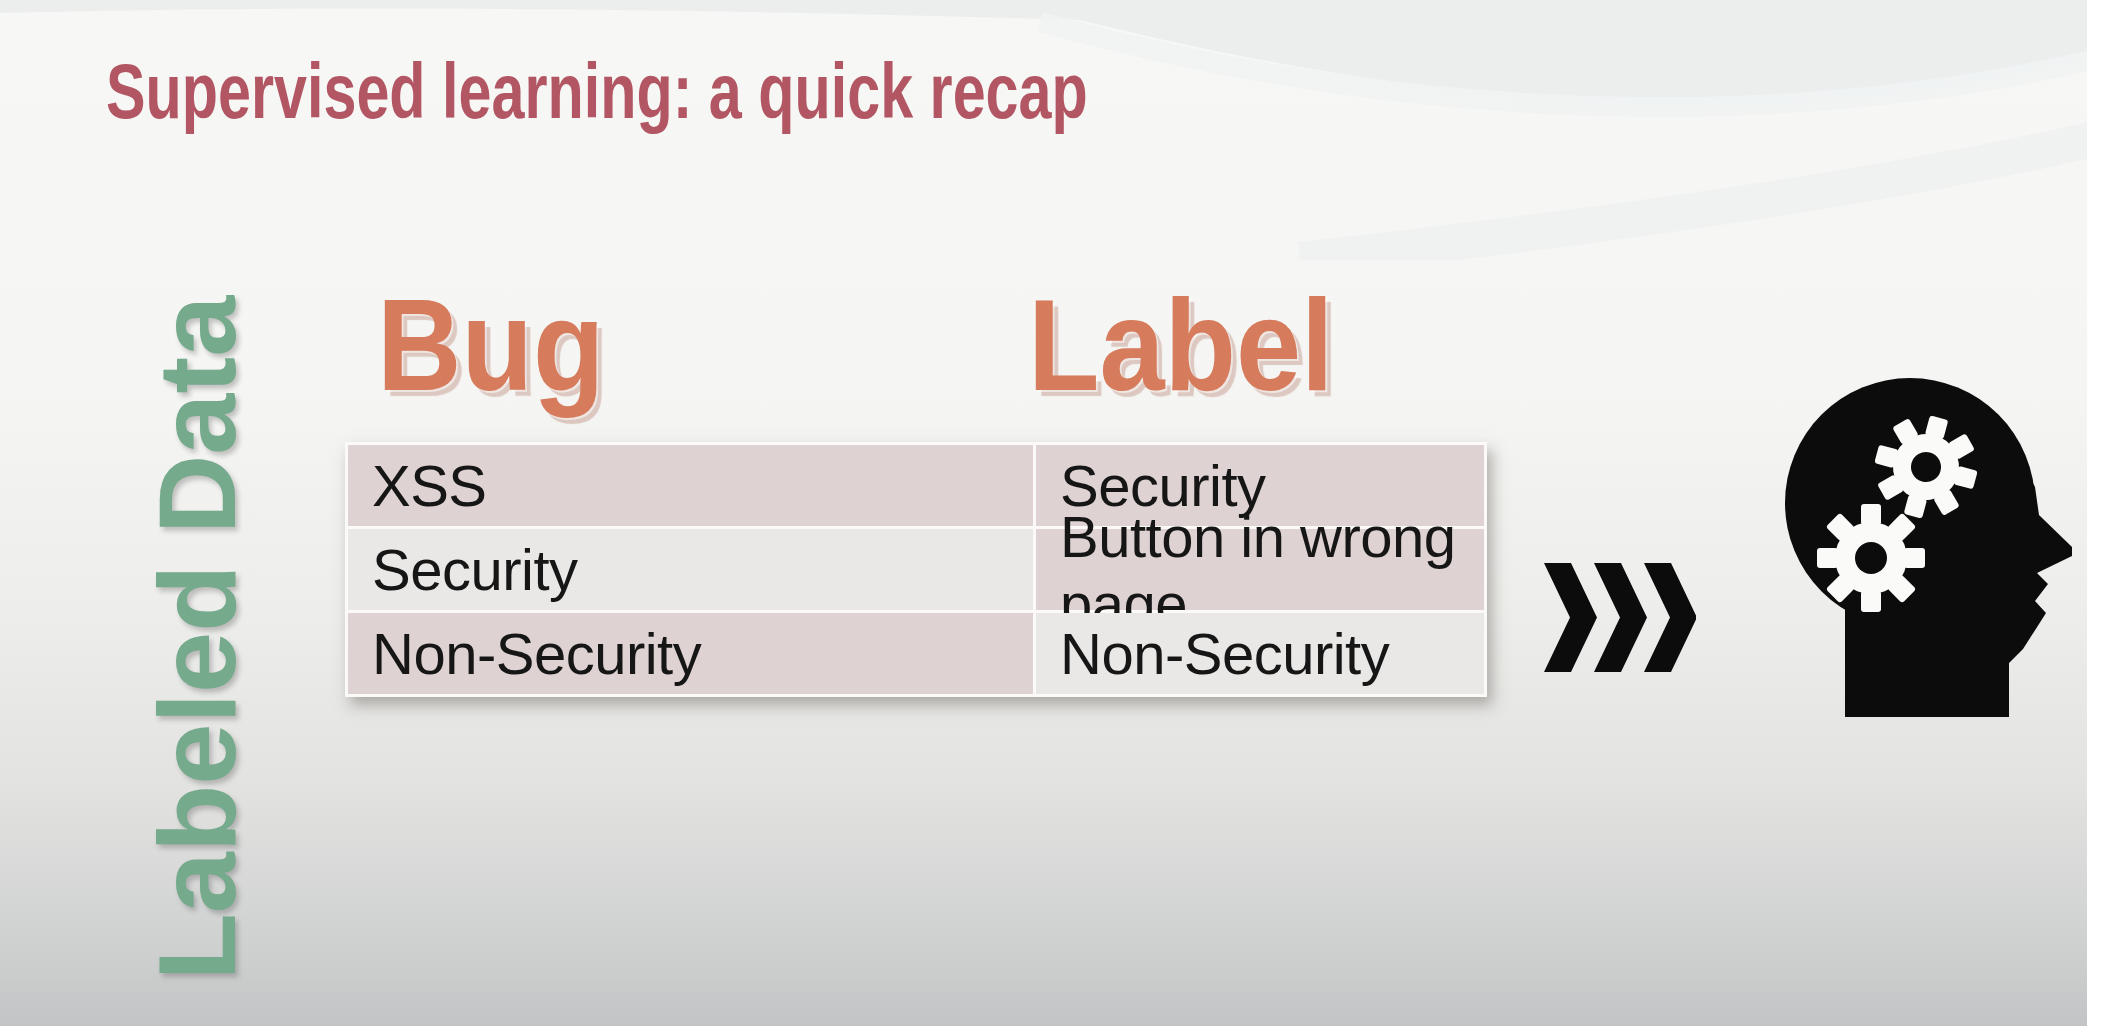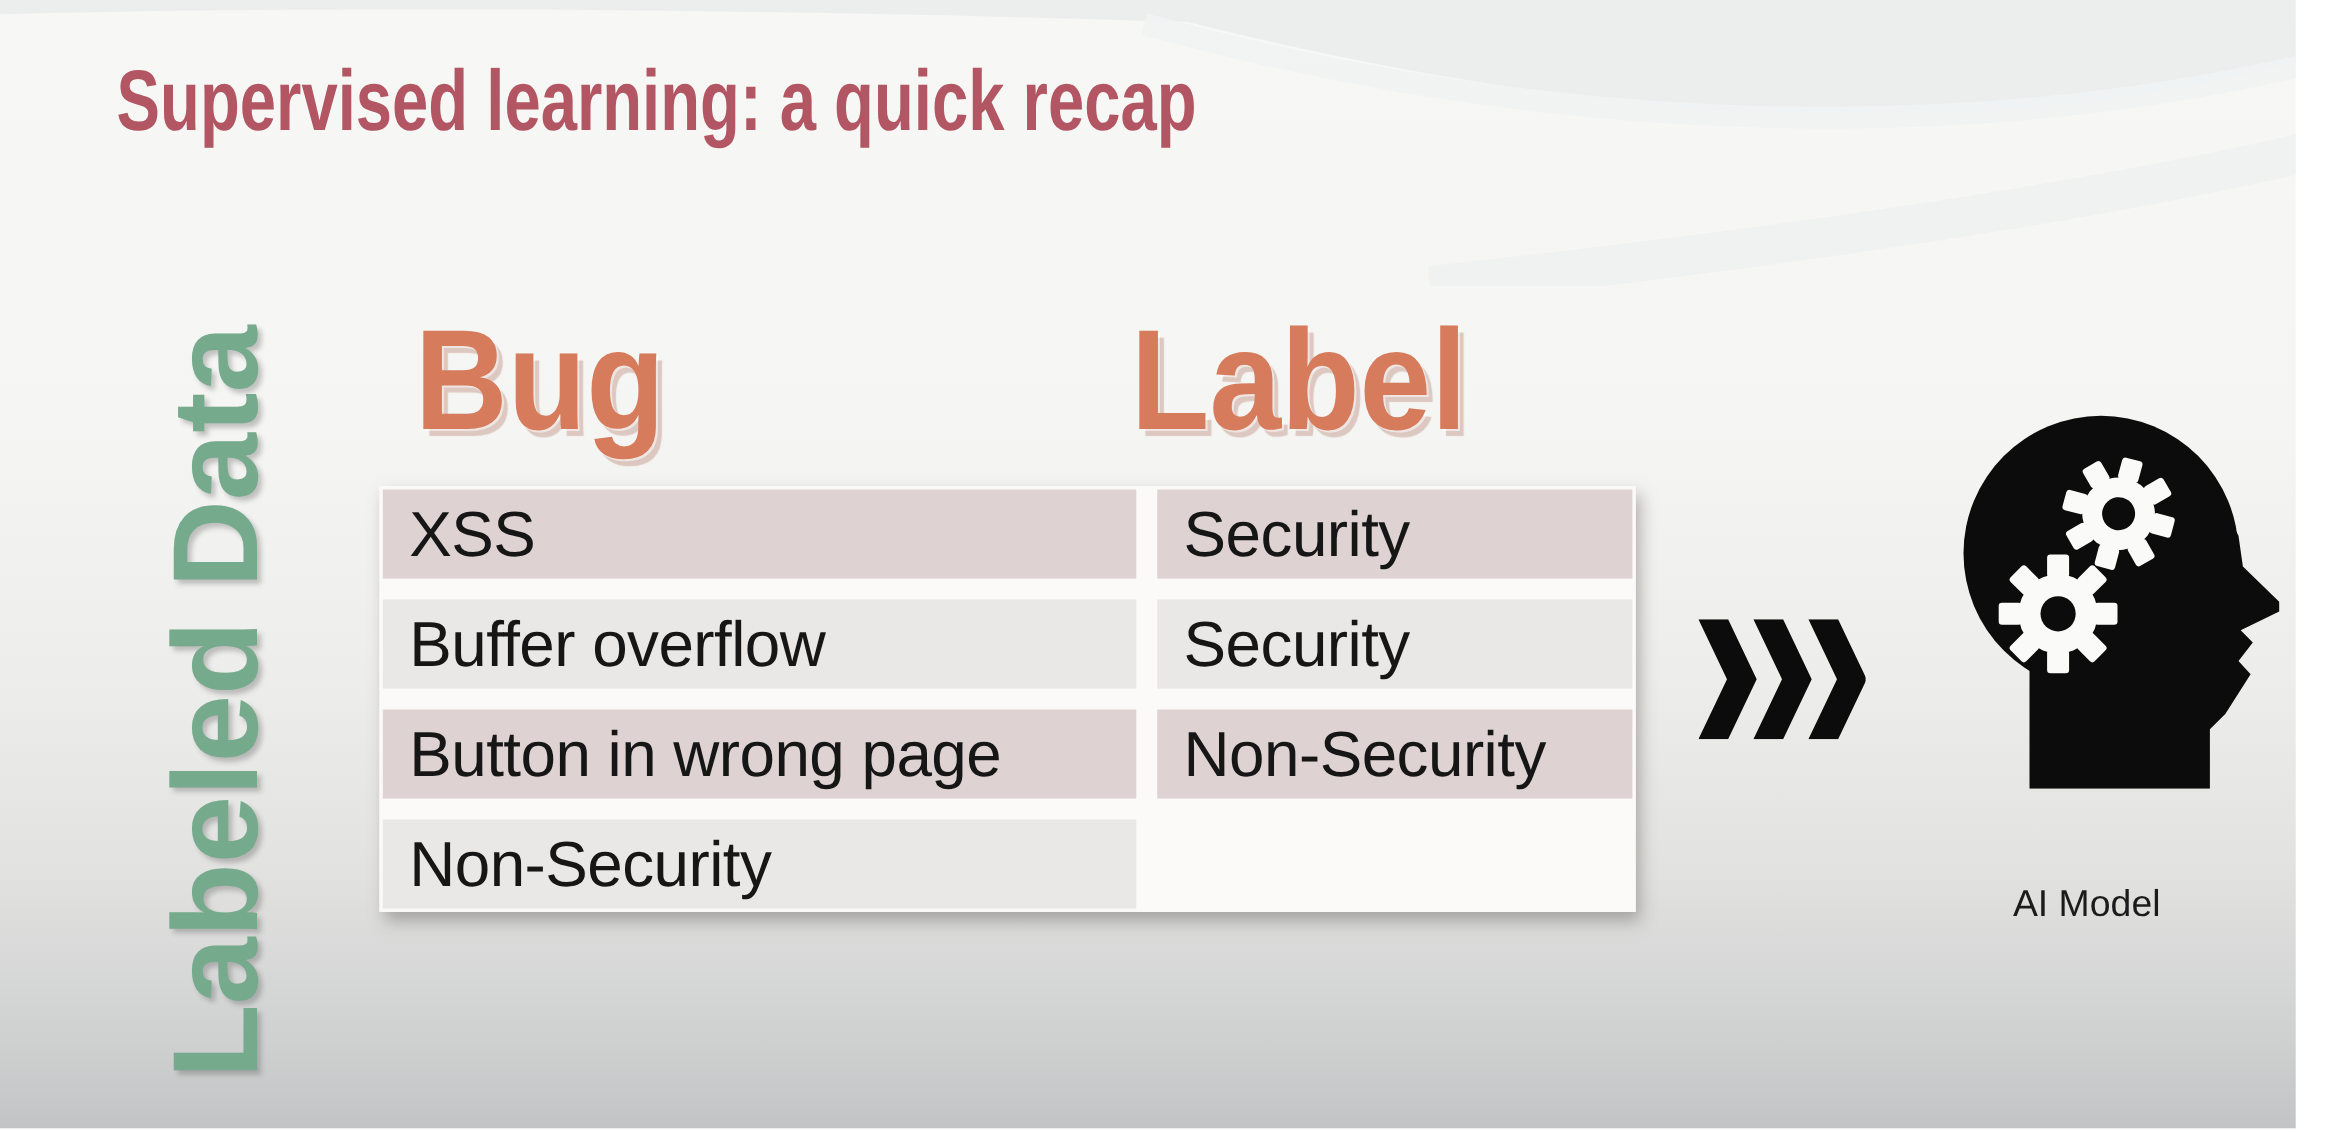"XSS" .data-table { gap: 19px -> 3px }
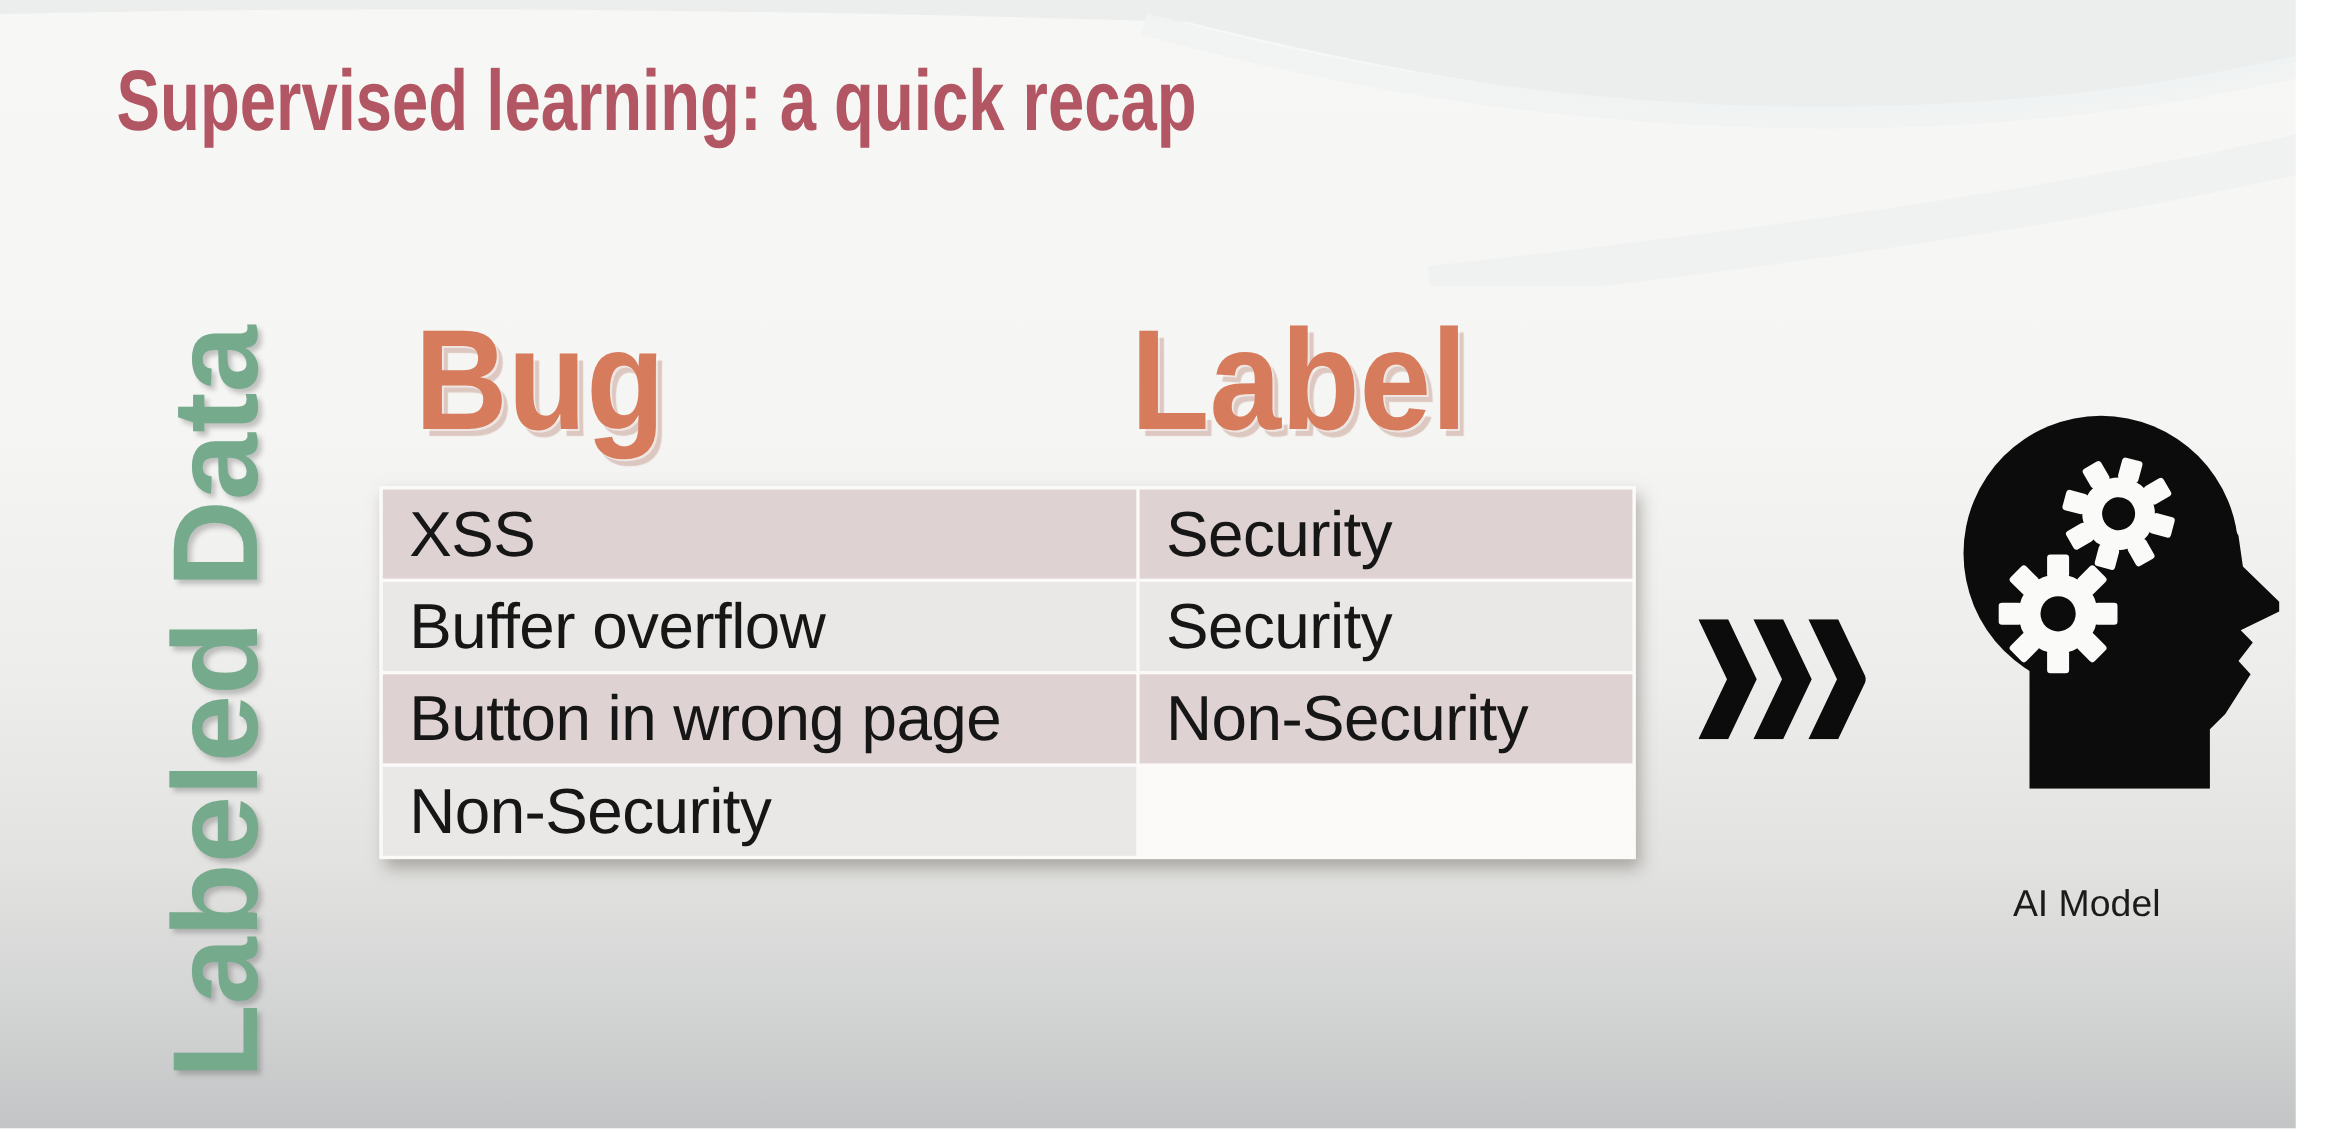"Buffer overflow" div.cell { html: <div>Buffer overflow</div> -> none }
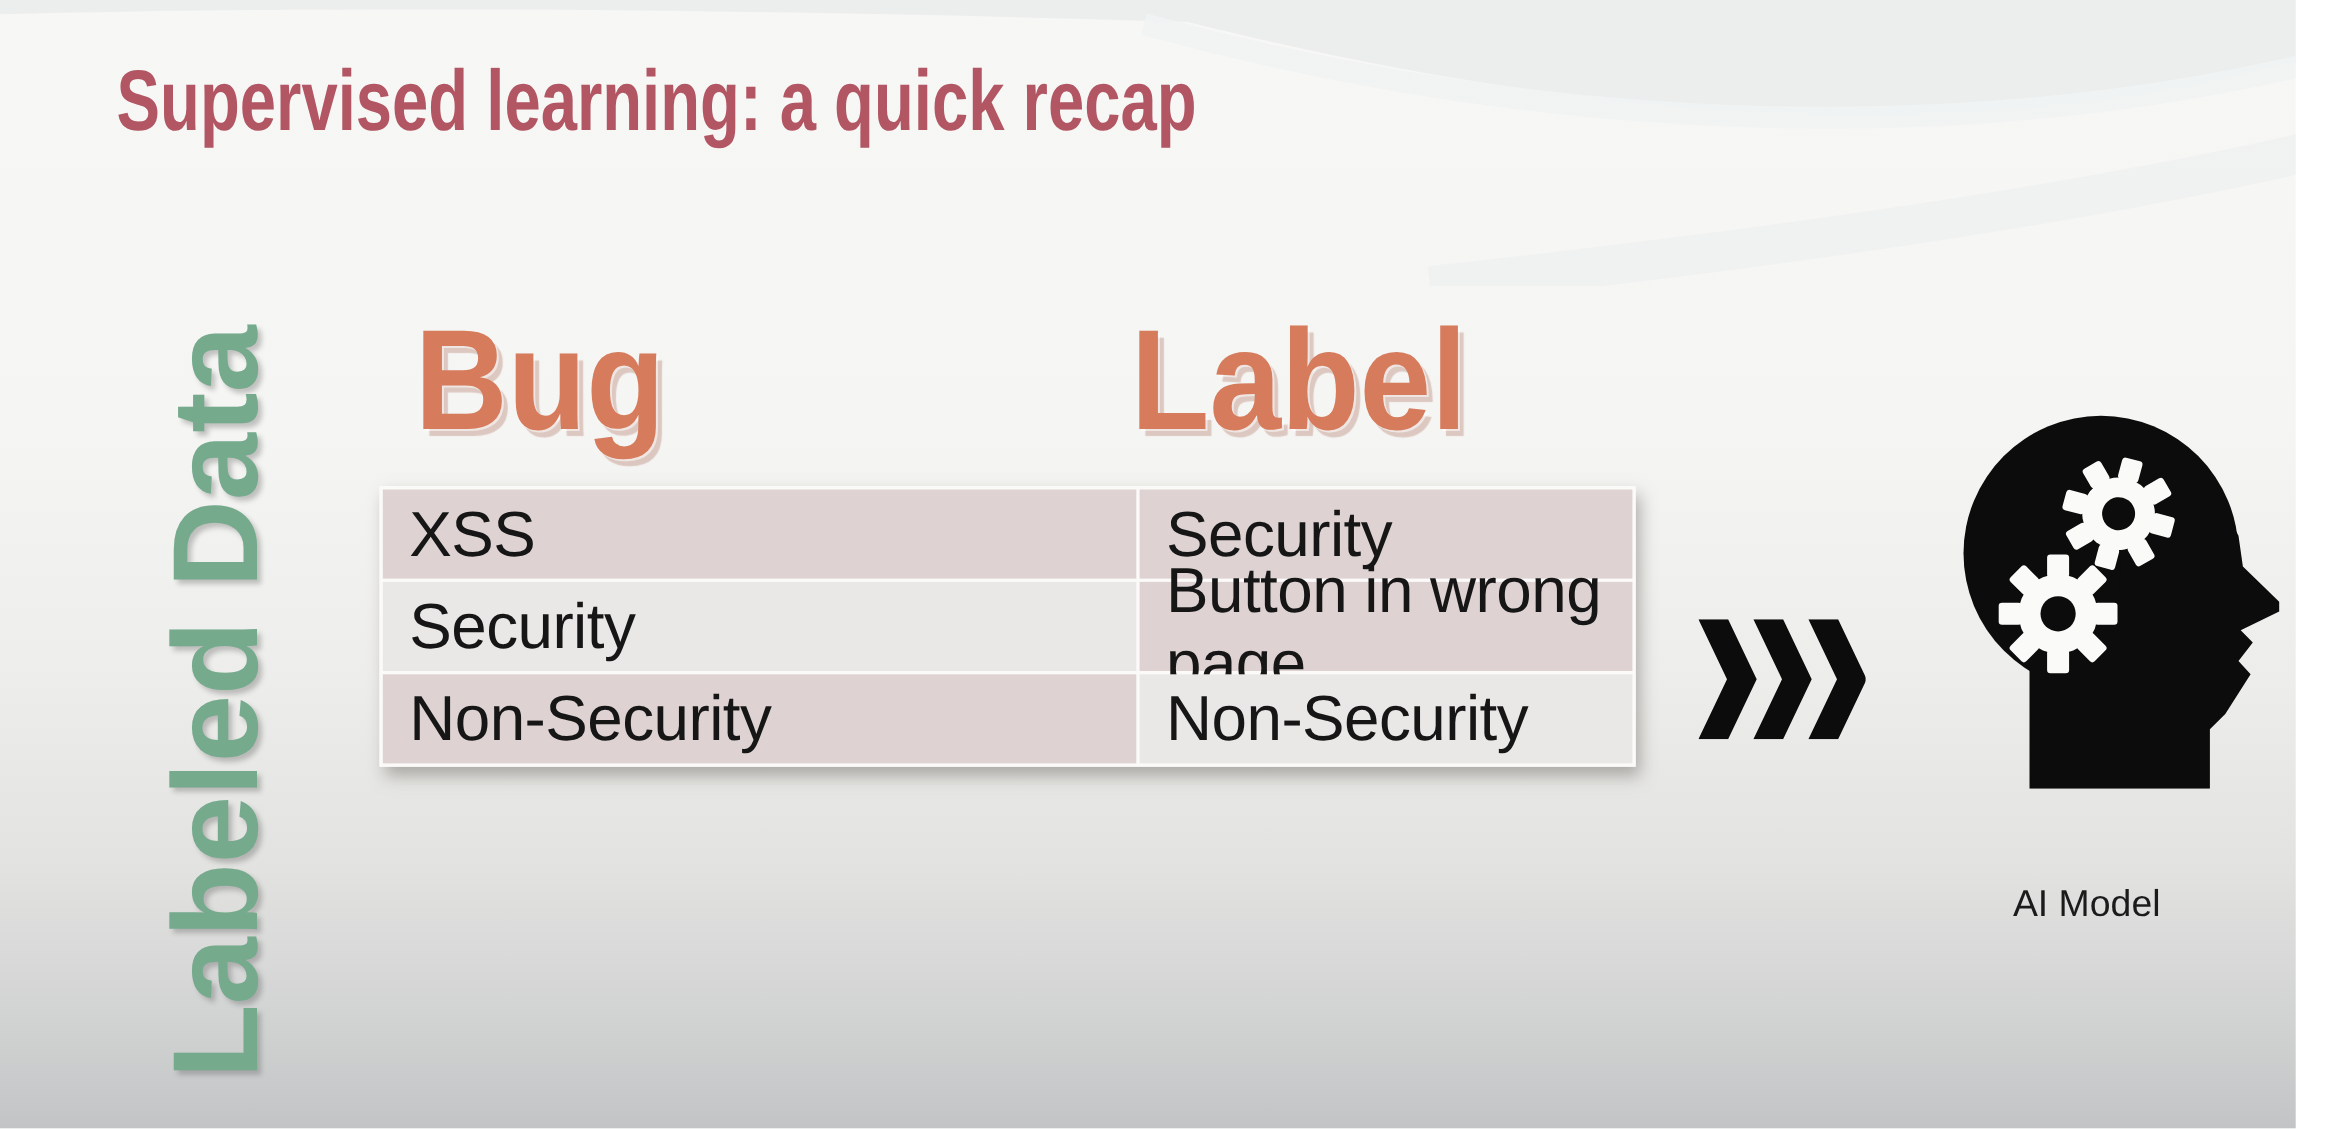"AI Model" div.ai-caption { html: <div>AI Model</div> -> none }
